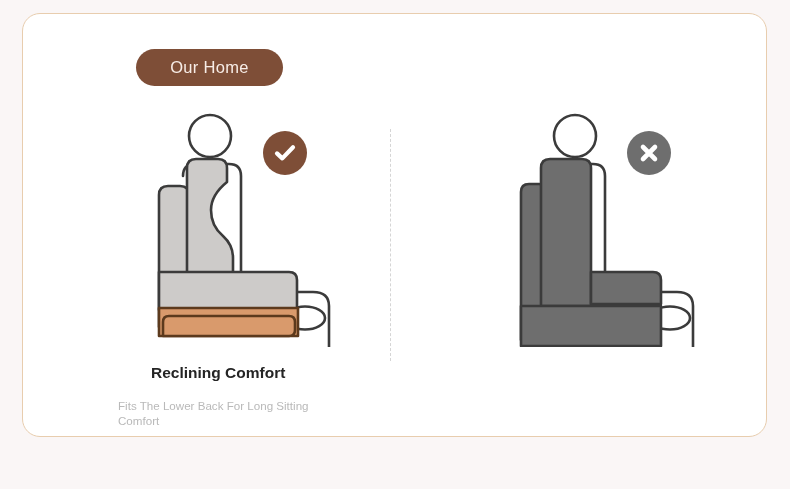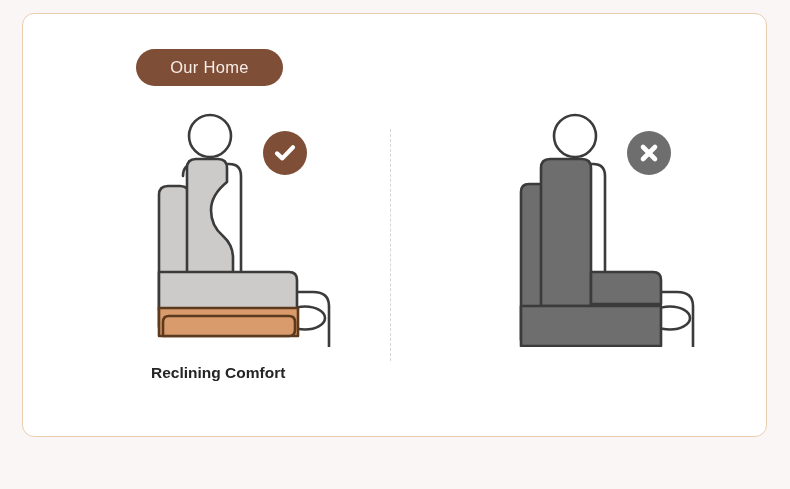"Our Home" .card { border-radius: 12px -> 18px }
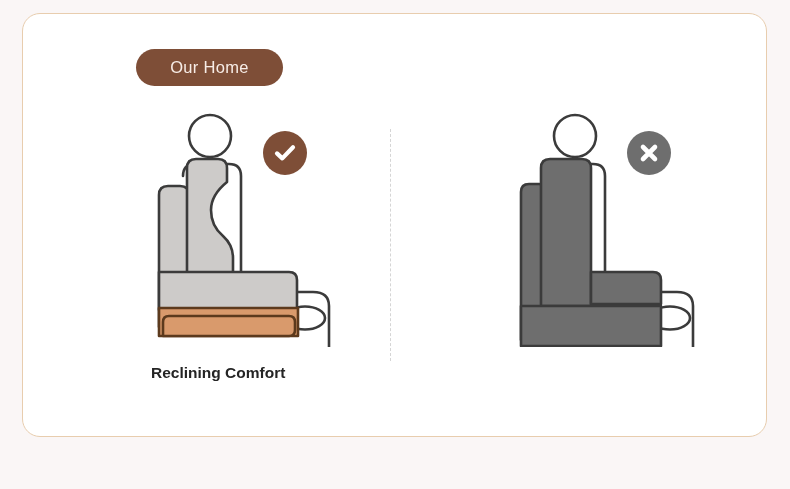"Fits The Lower Back For" div.caption-sub { html: none -> <div>Fits The Lower Back For Long Sitting Comfort</div> }
